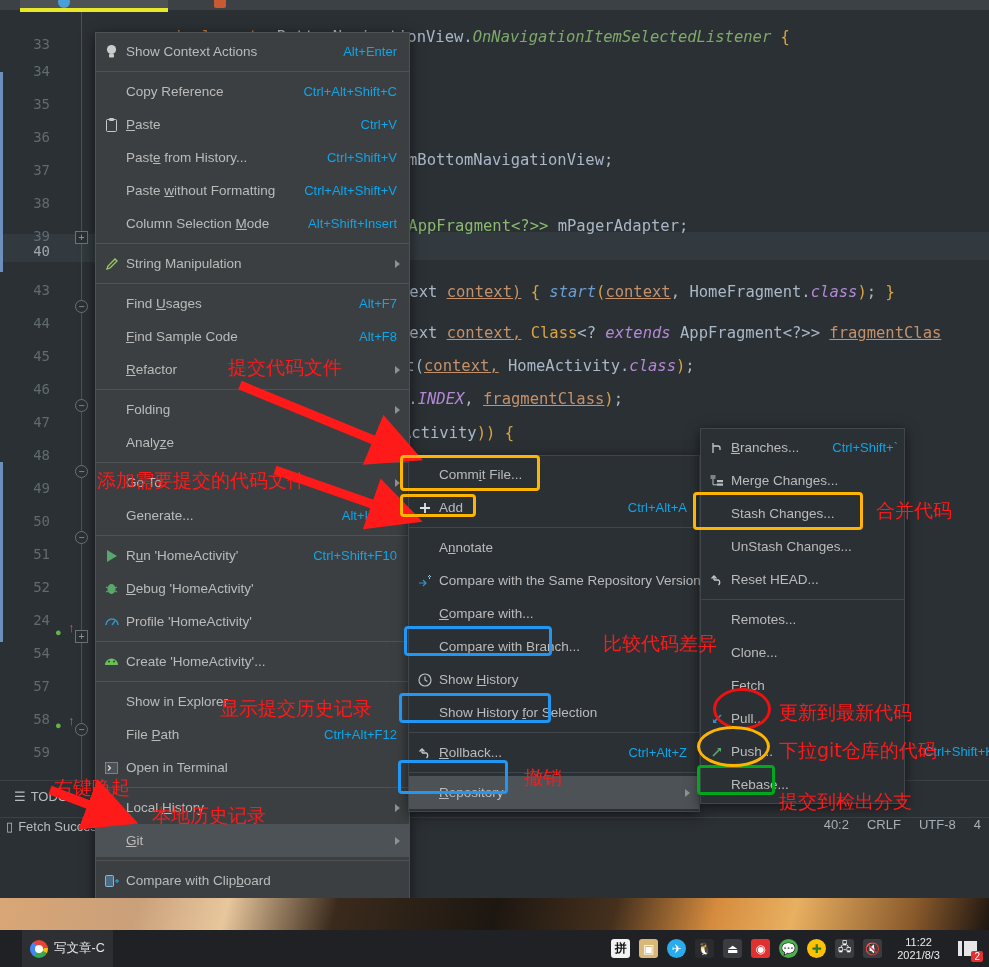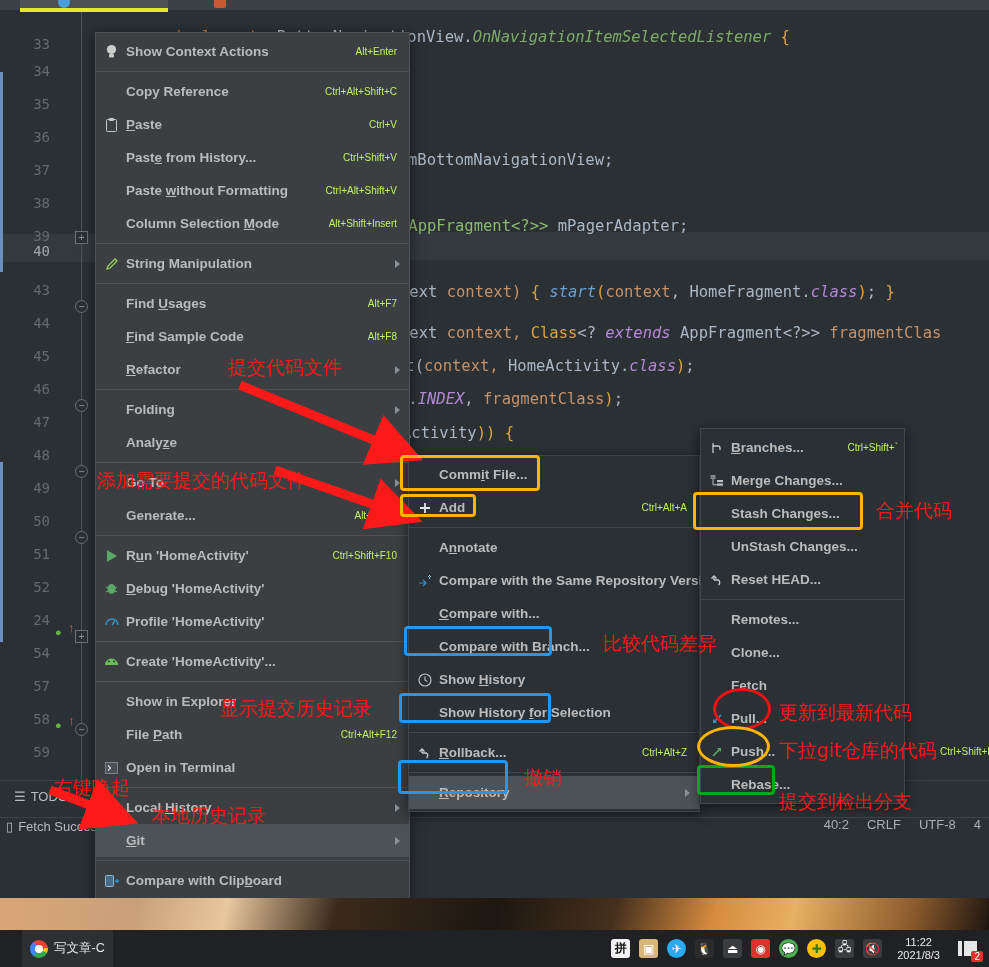"Show Context Actions" .mi .lbl { font-weight: bold -> none }
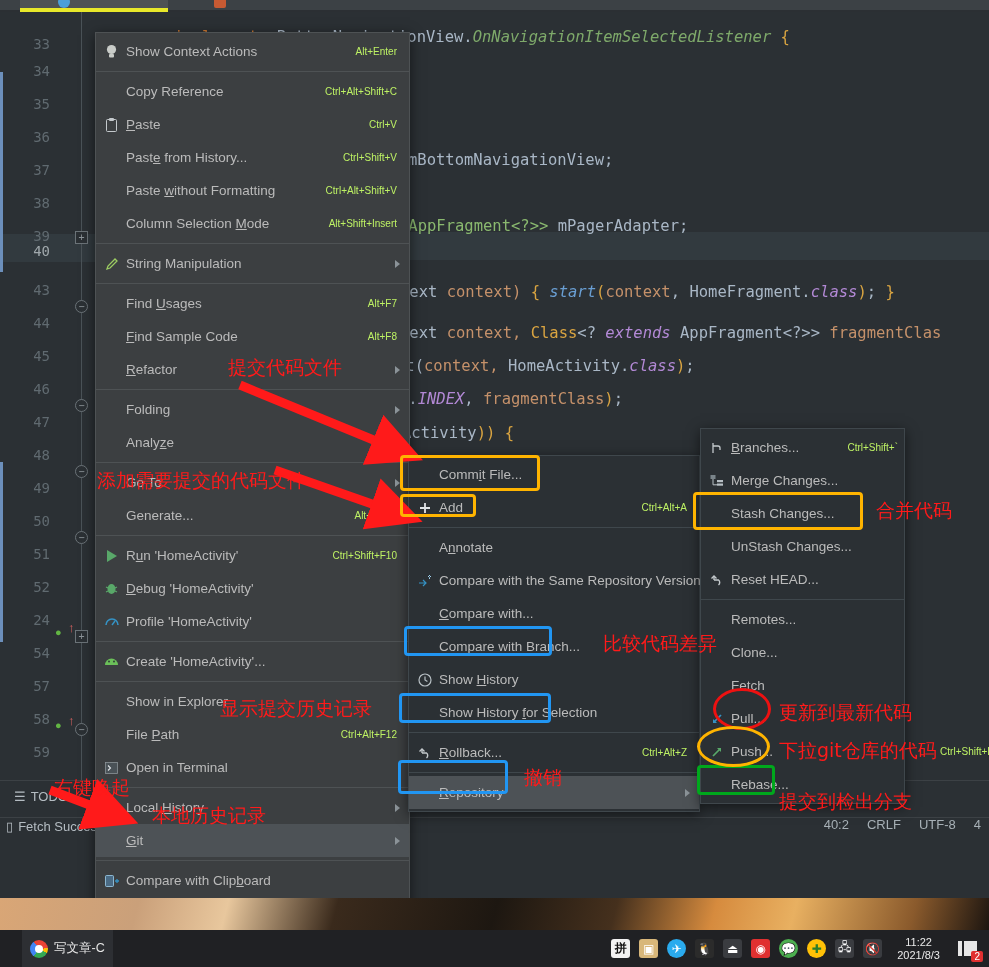"Alt+Enter" .mi .sc { color: #bef264 -> #0ea5e9; font-size: 10px -> 13px }
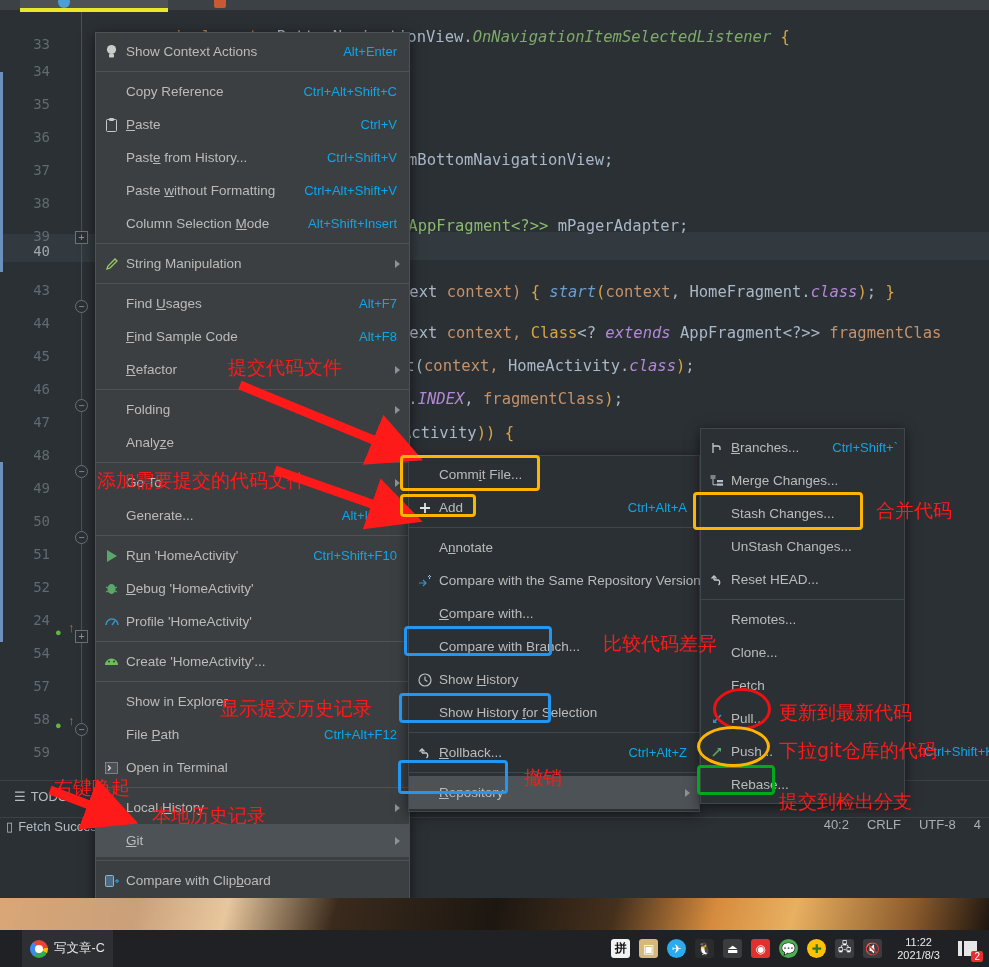"context)" .k-fld { text-decoration: none -> underline }
